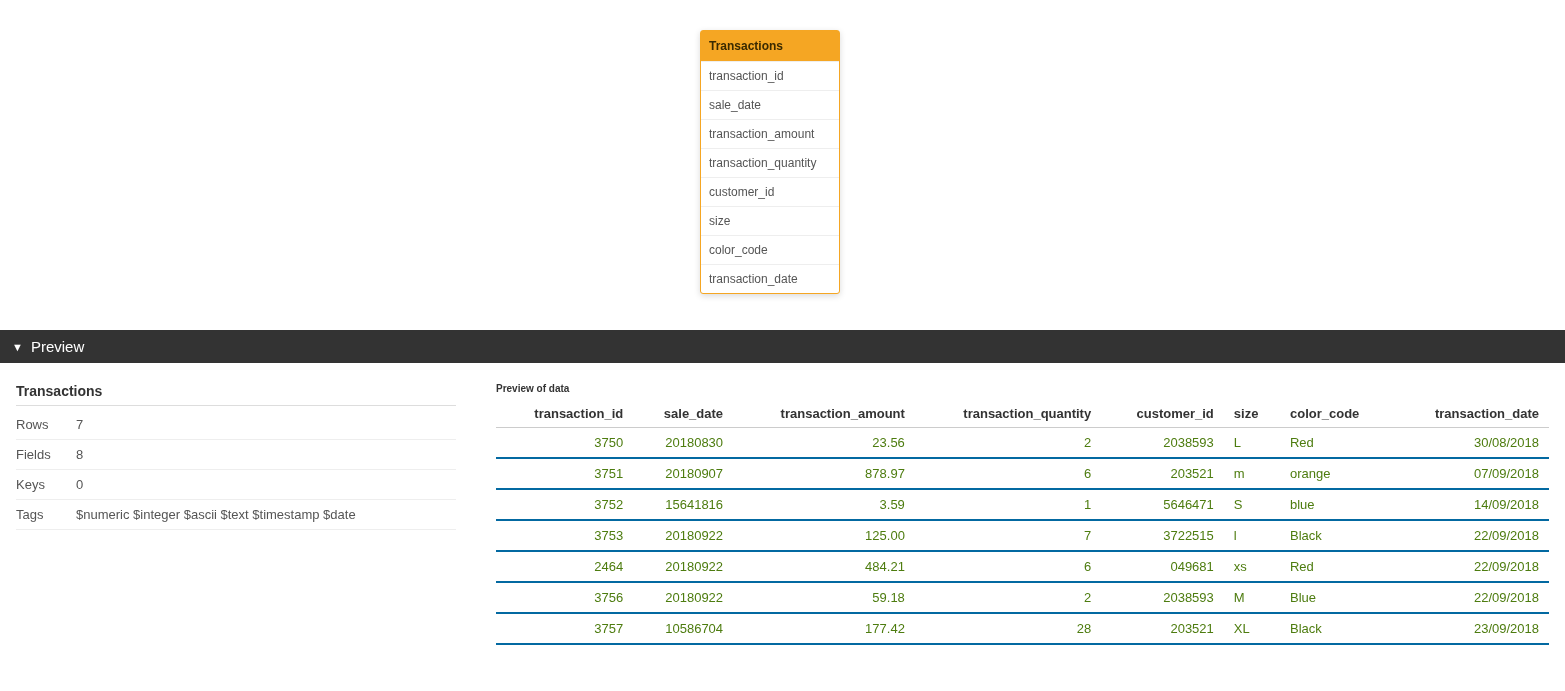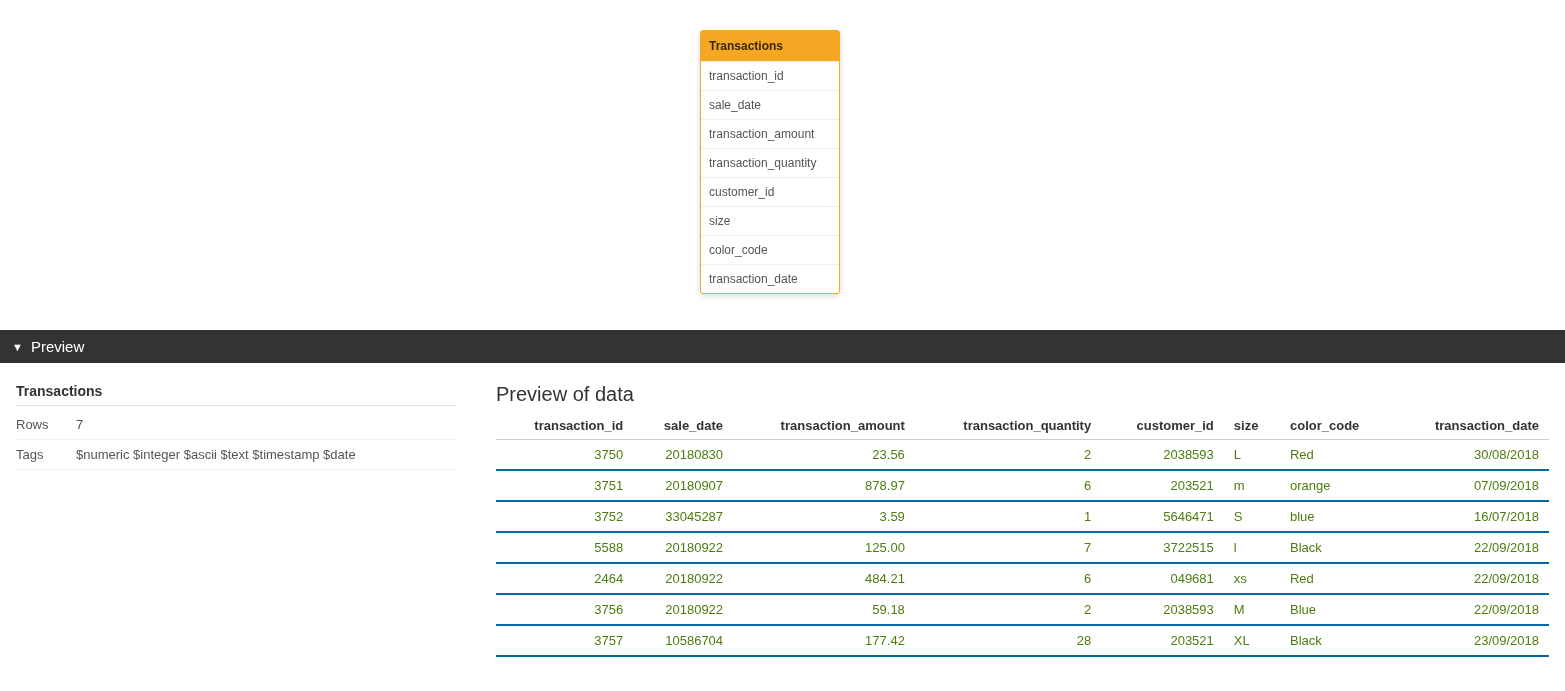"Preview of data" .data-pane .title { font-size: 20px -> 10px; font-weight: normal -> bold }
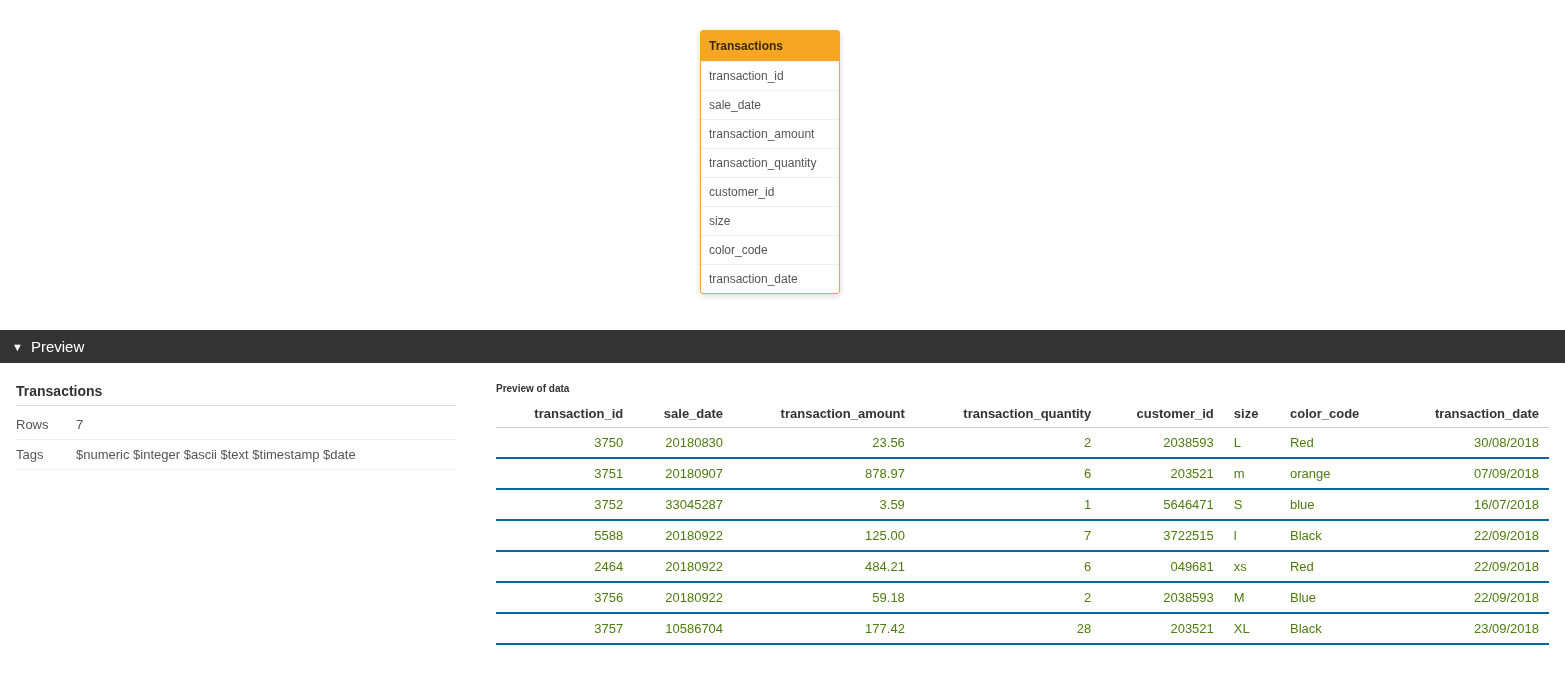"Fields" div.meta-row { html: none -> <div> <div>Fields</div> <div>8</div> </div> }
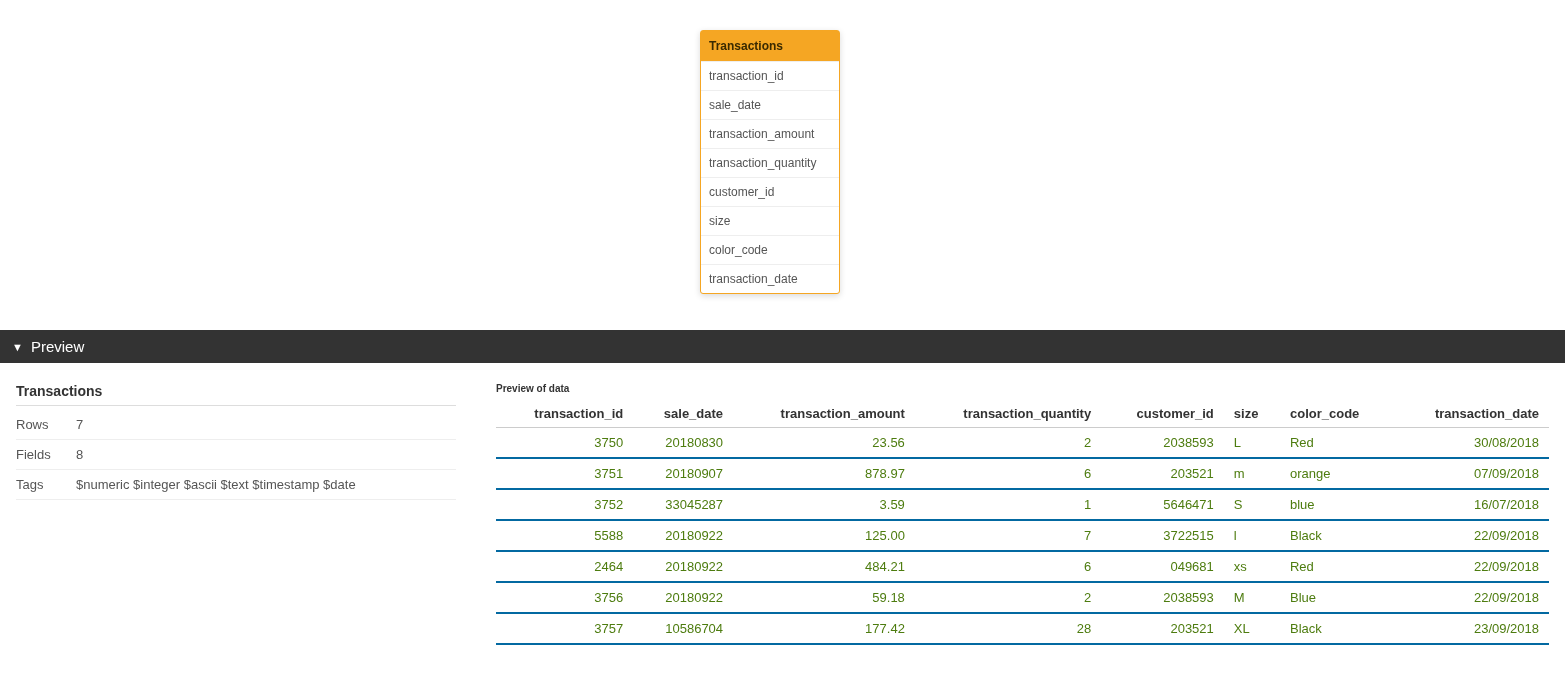"Keys" div.meta-row { html: none -> <div> <div>Keys</div> <div>0</div> </div> }
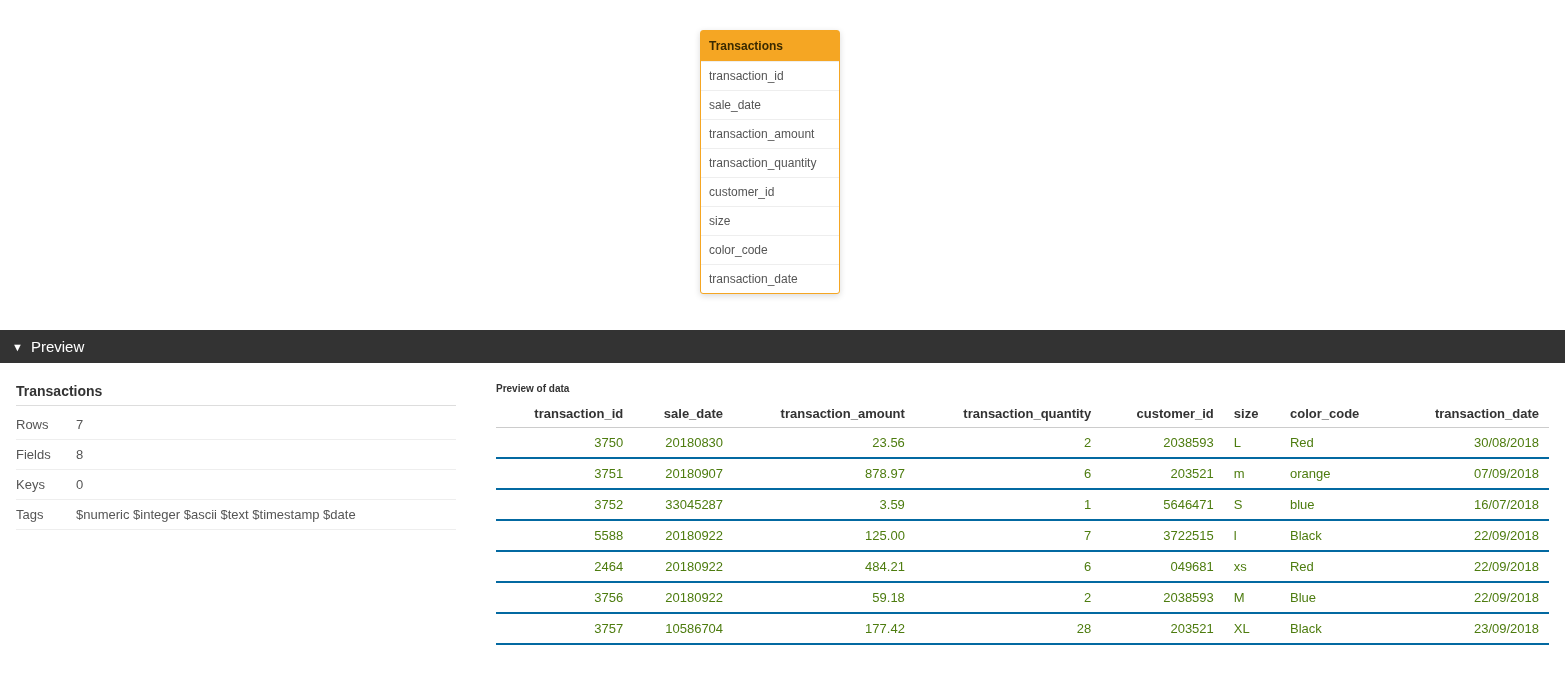"33045287" td.num { text: 33045287 -> 15641816 }
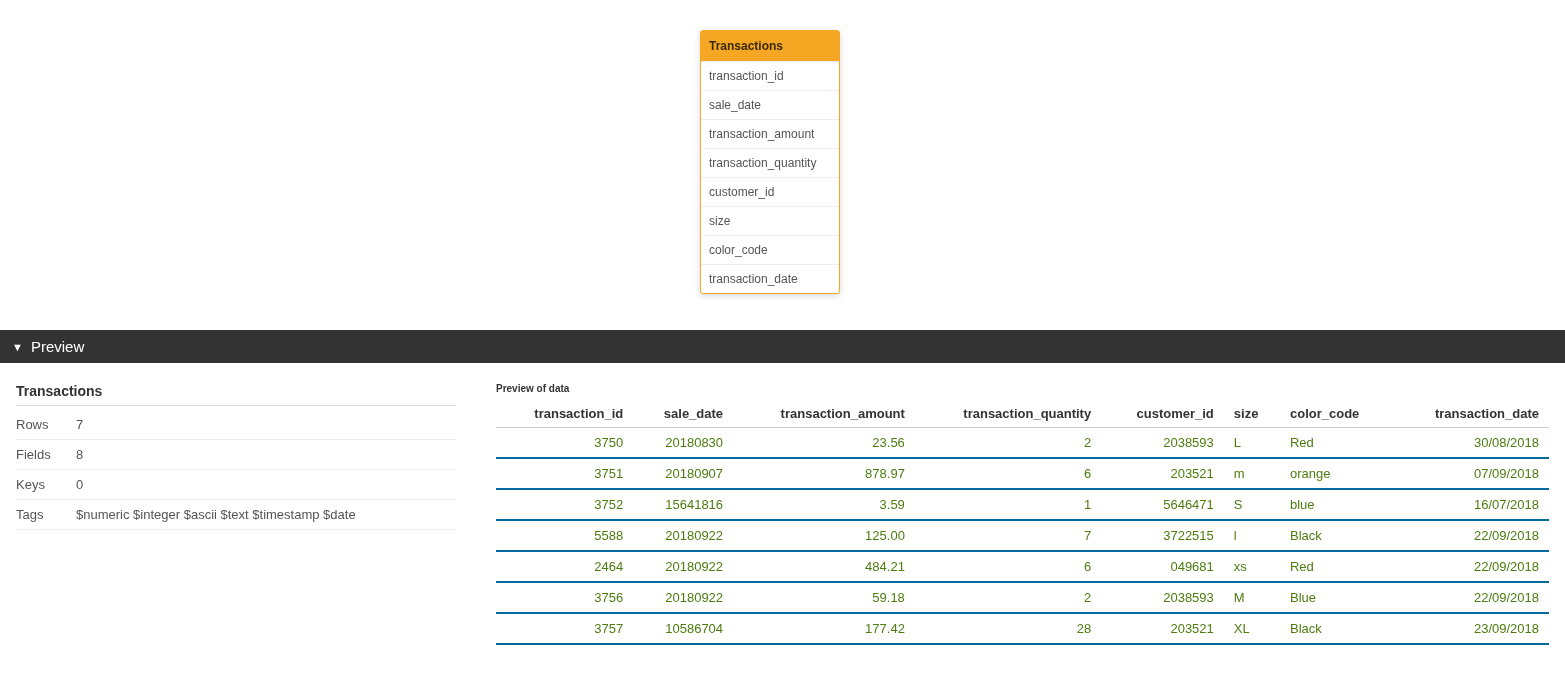"16/07/2018" td.num { text: 16/07/2018 -> 14/09/2018 }
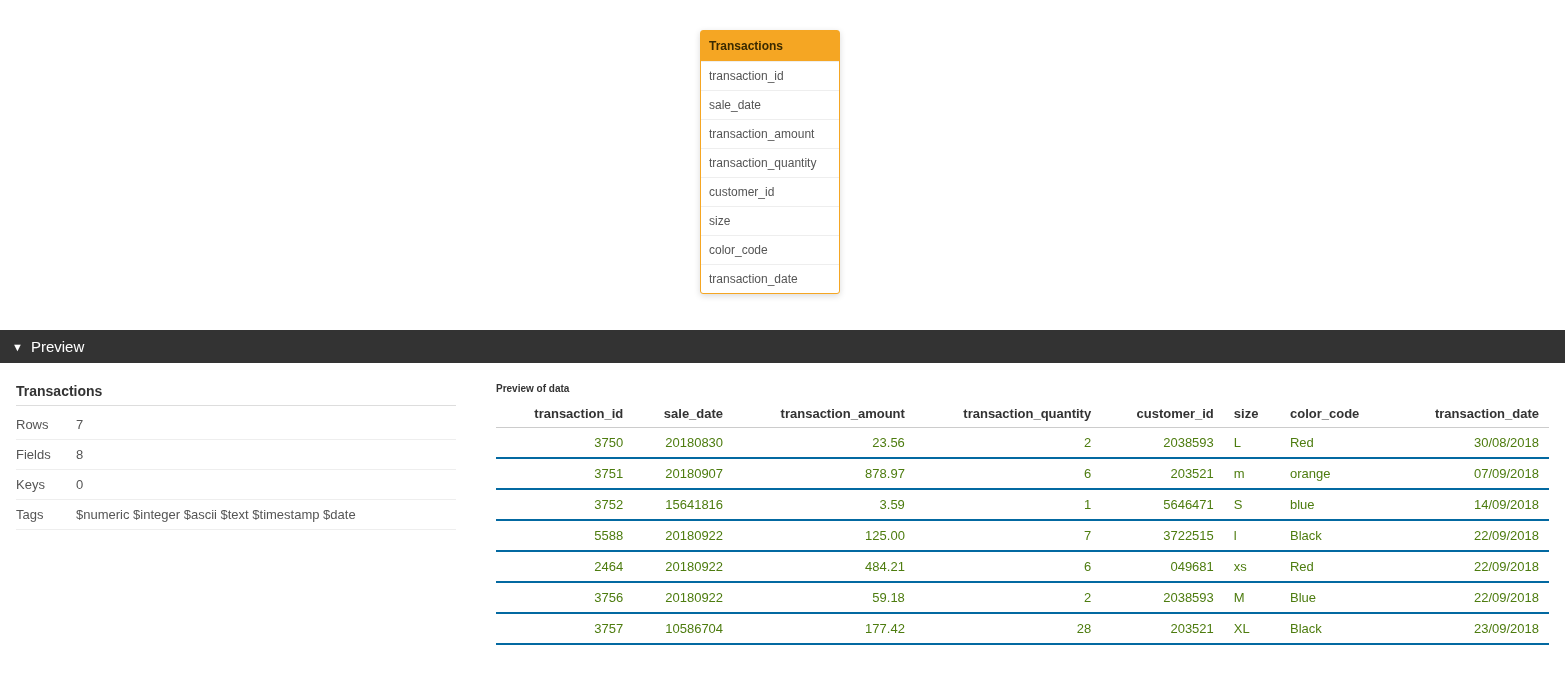"5588" td.num { text: 5588 -> 3753 }
